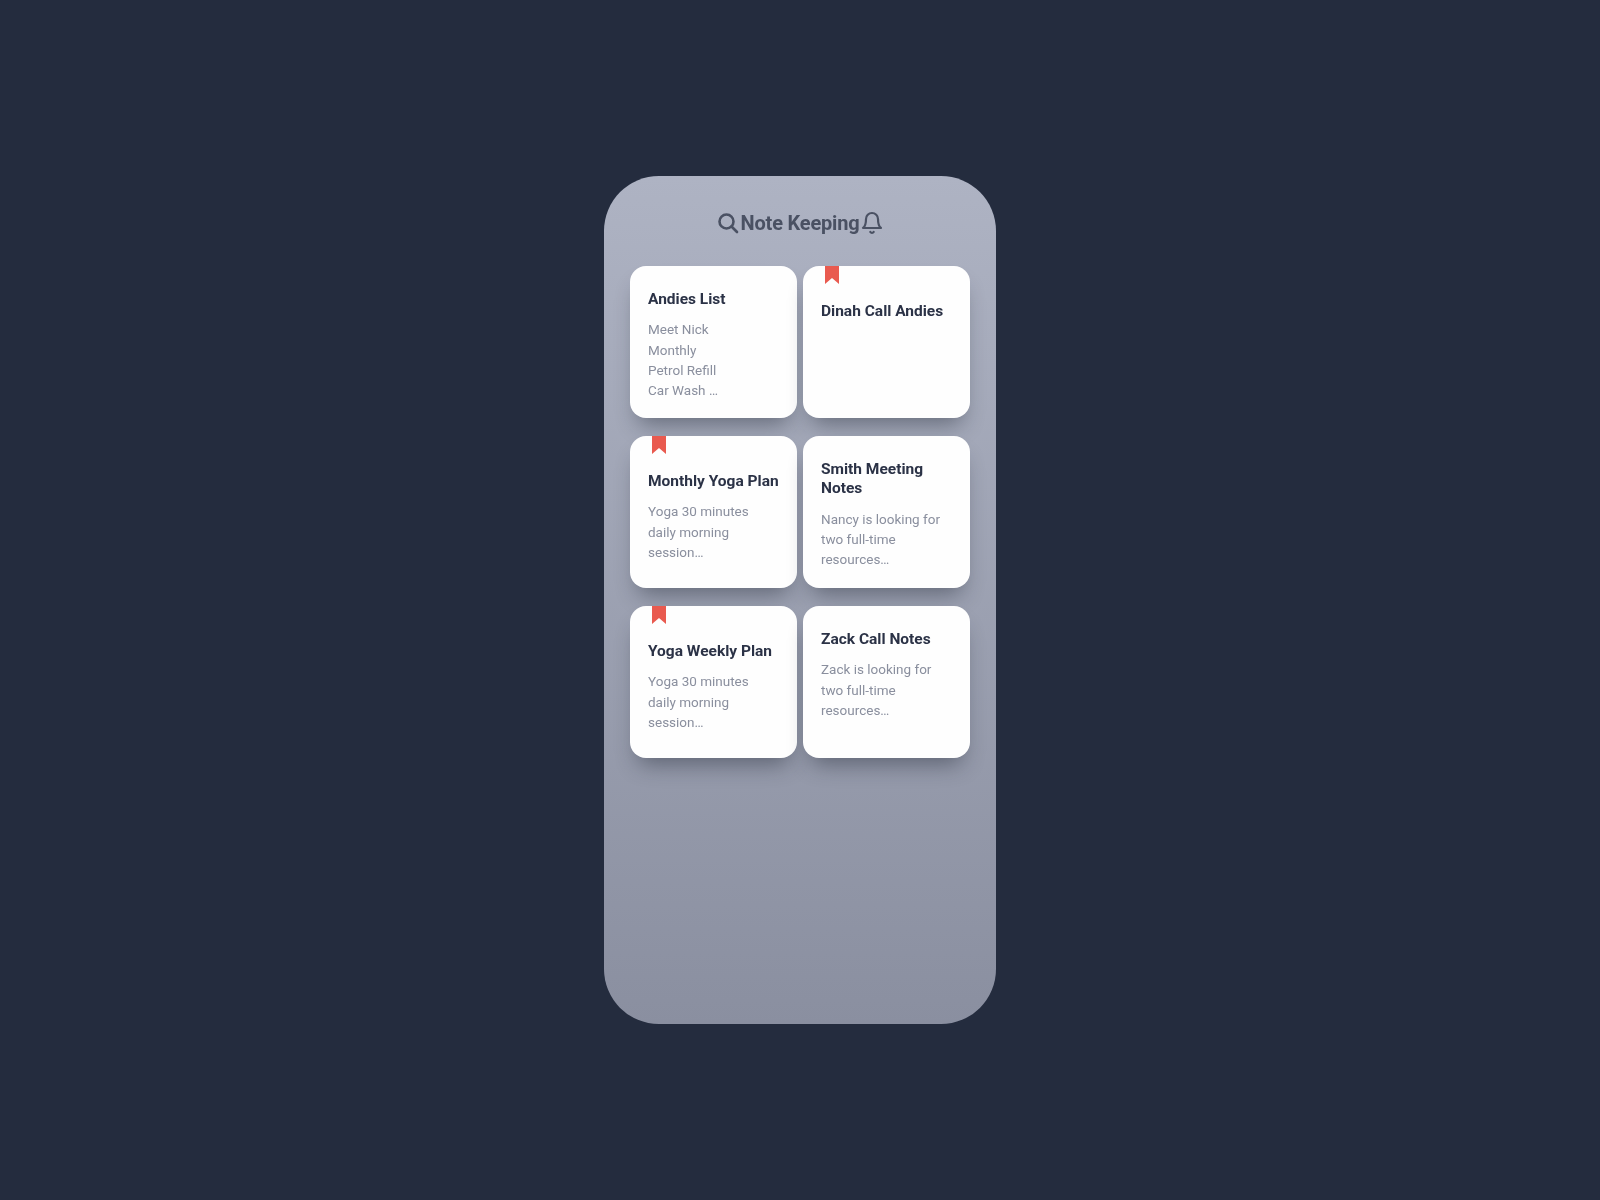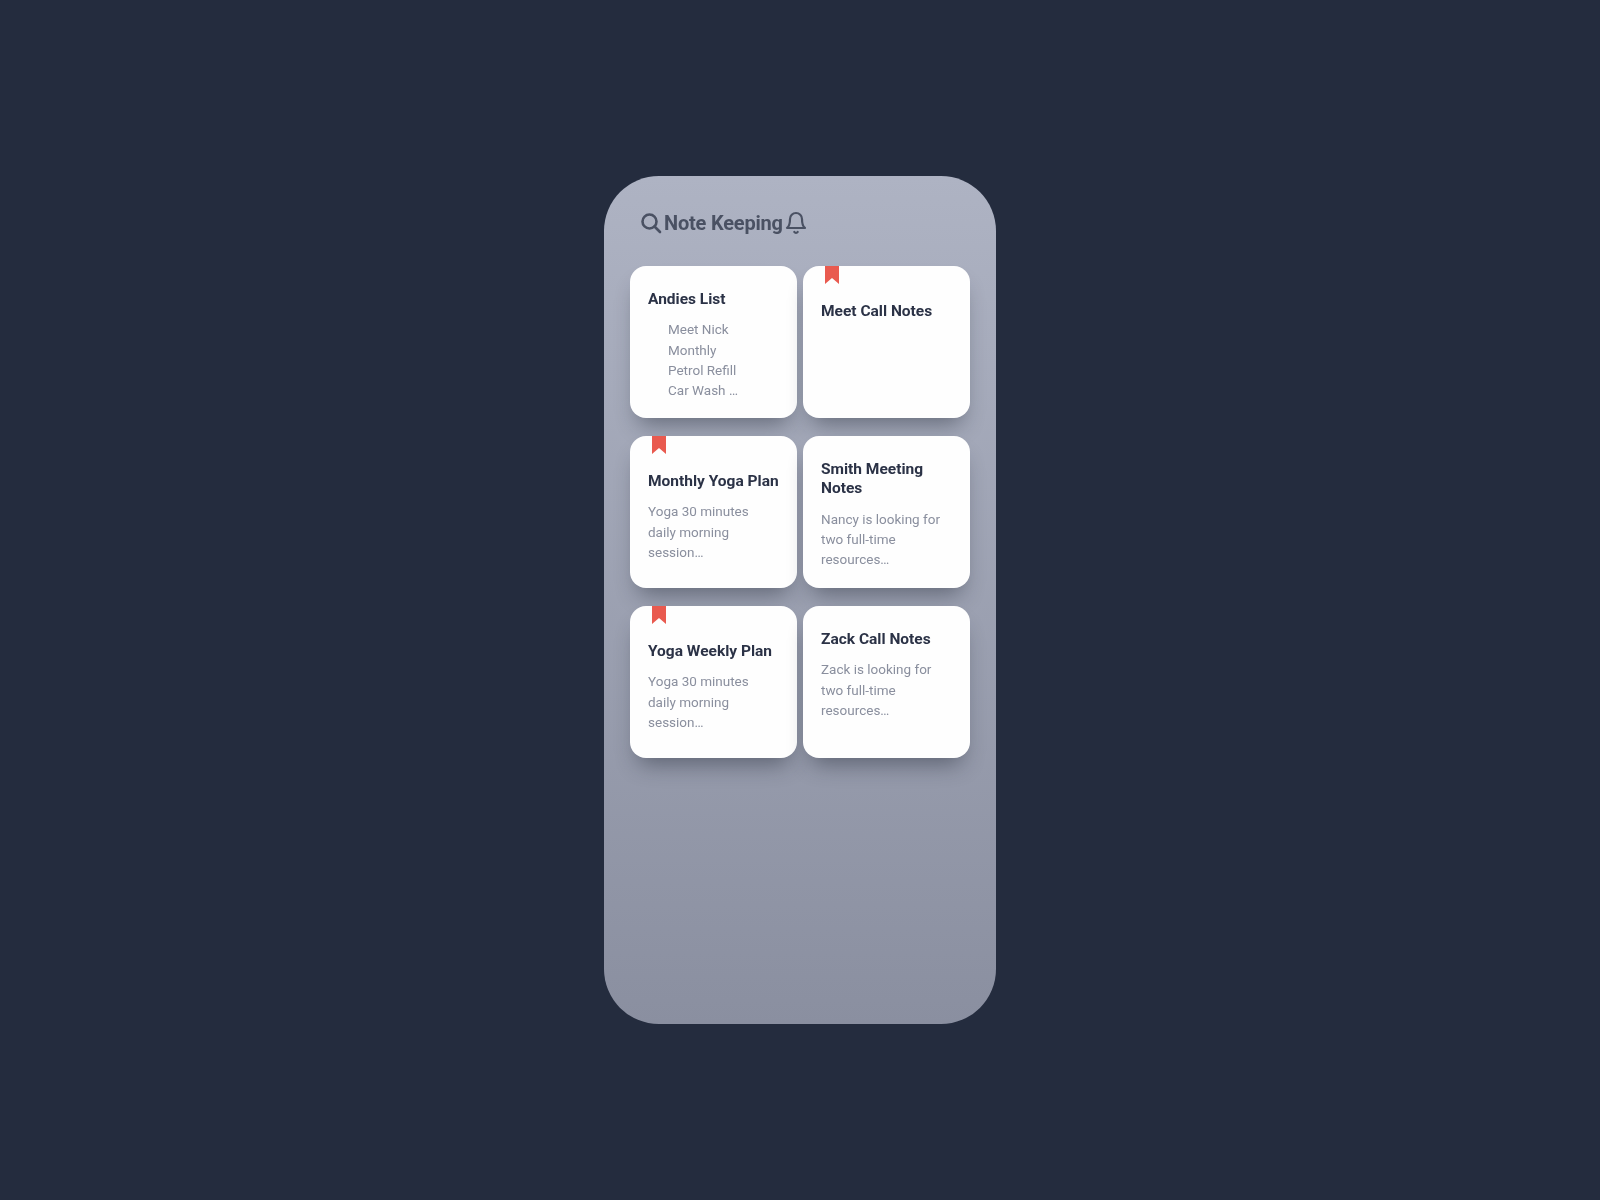"Note Keeping" .header { justify-content: flex-start -> center }
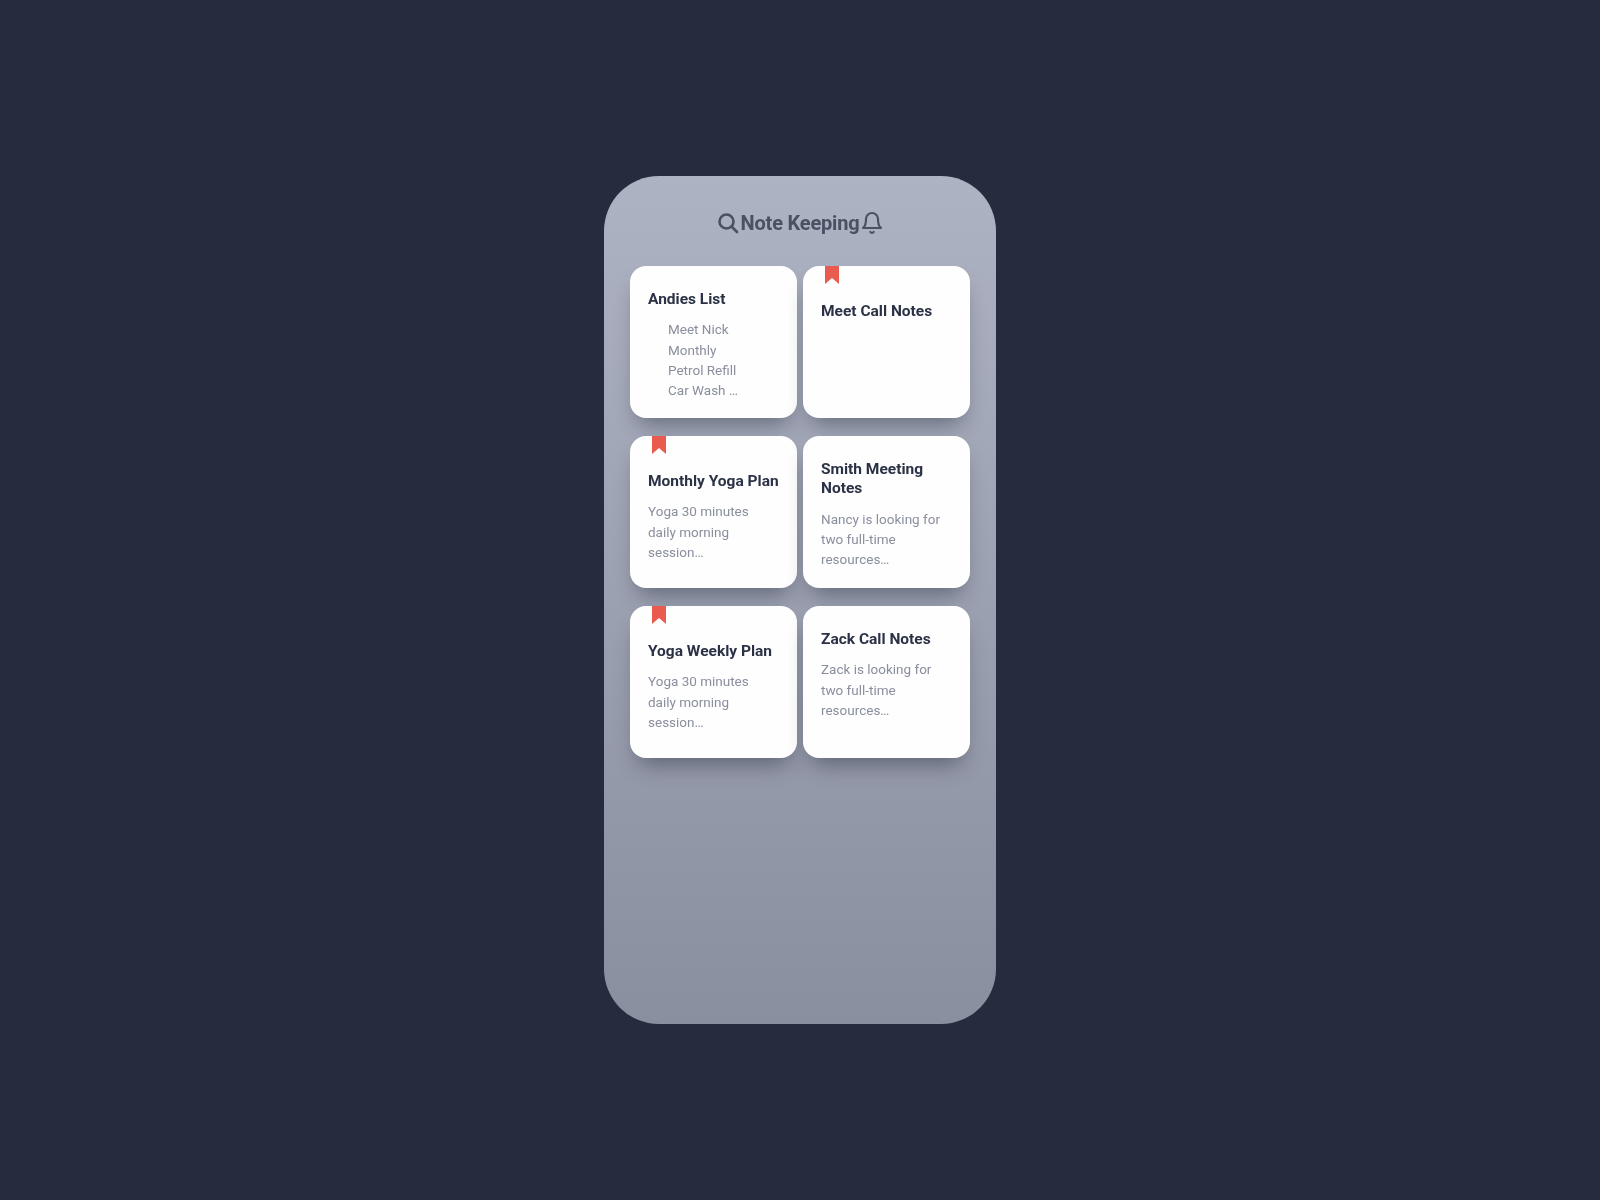"Meet Call Notes" div.card-title { text: Meet Call Notes -> Dinah Call Andies }
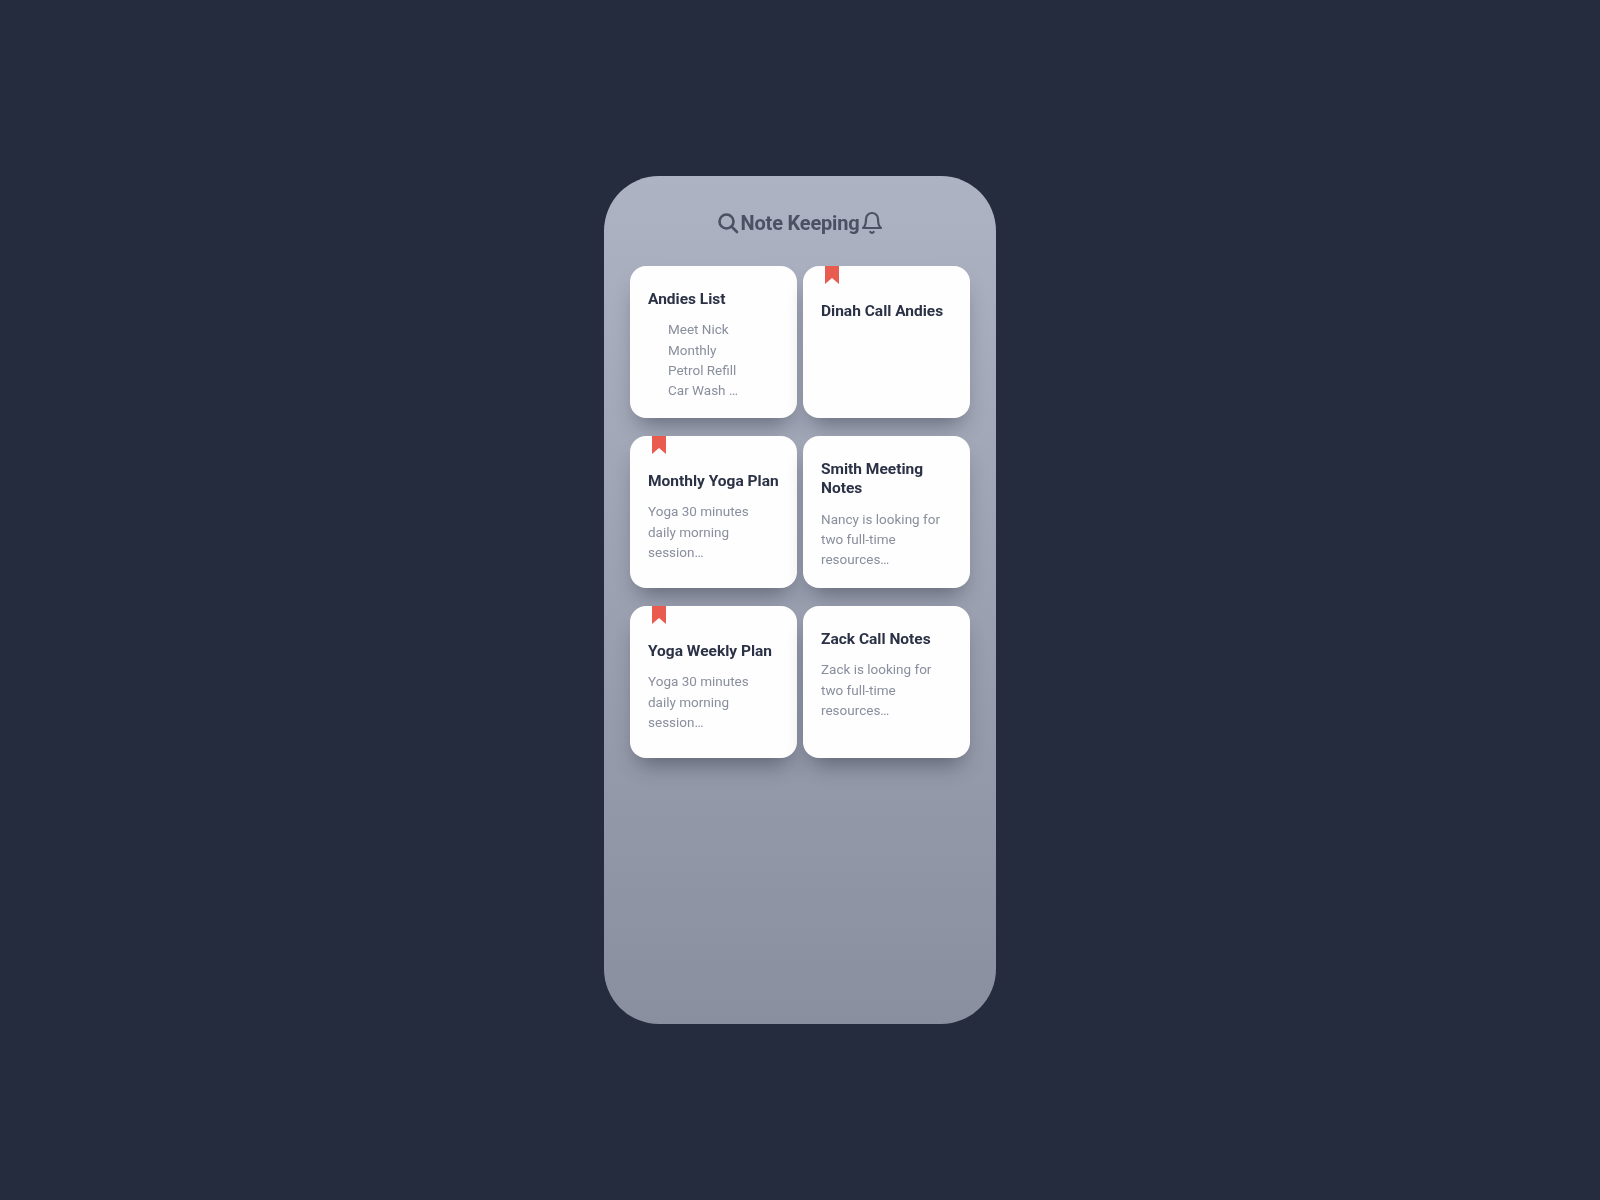"Meet Nick" .card-list .line { margin-left: 20px -> none }
